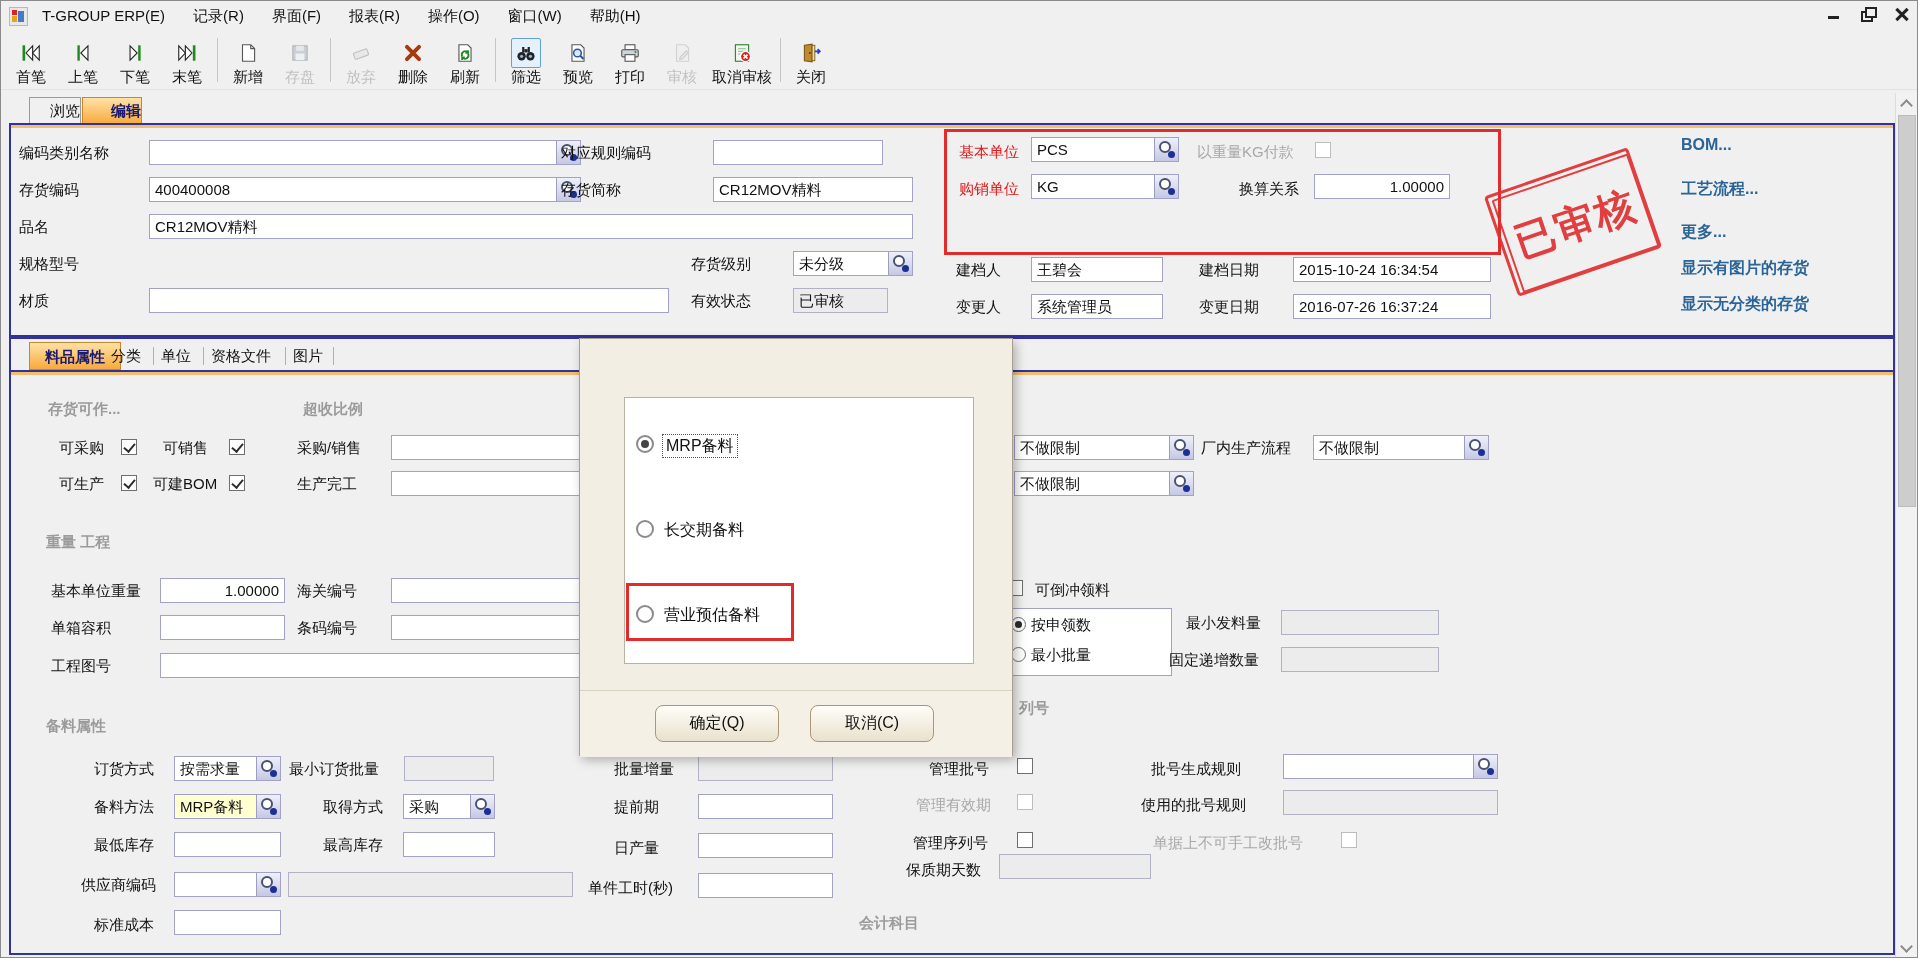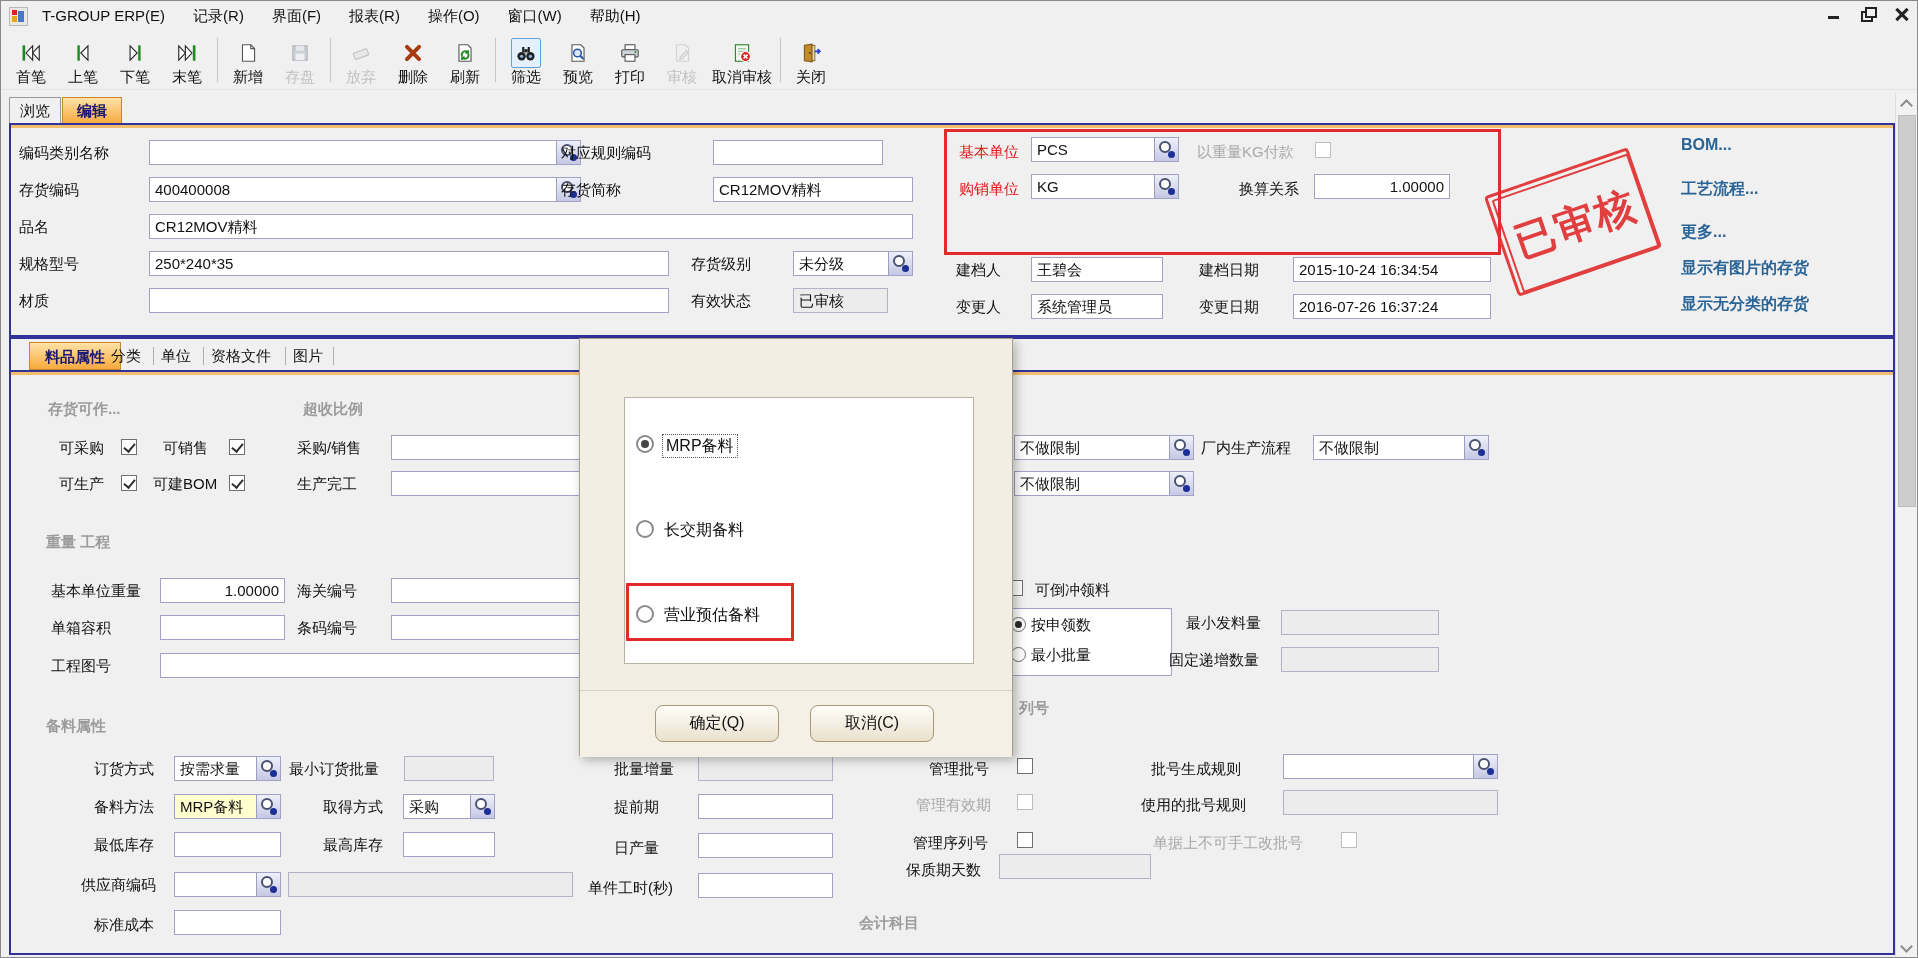"浏览" .vtab { margin-left: none -> 20px; text-align: center -> right }
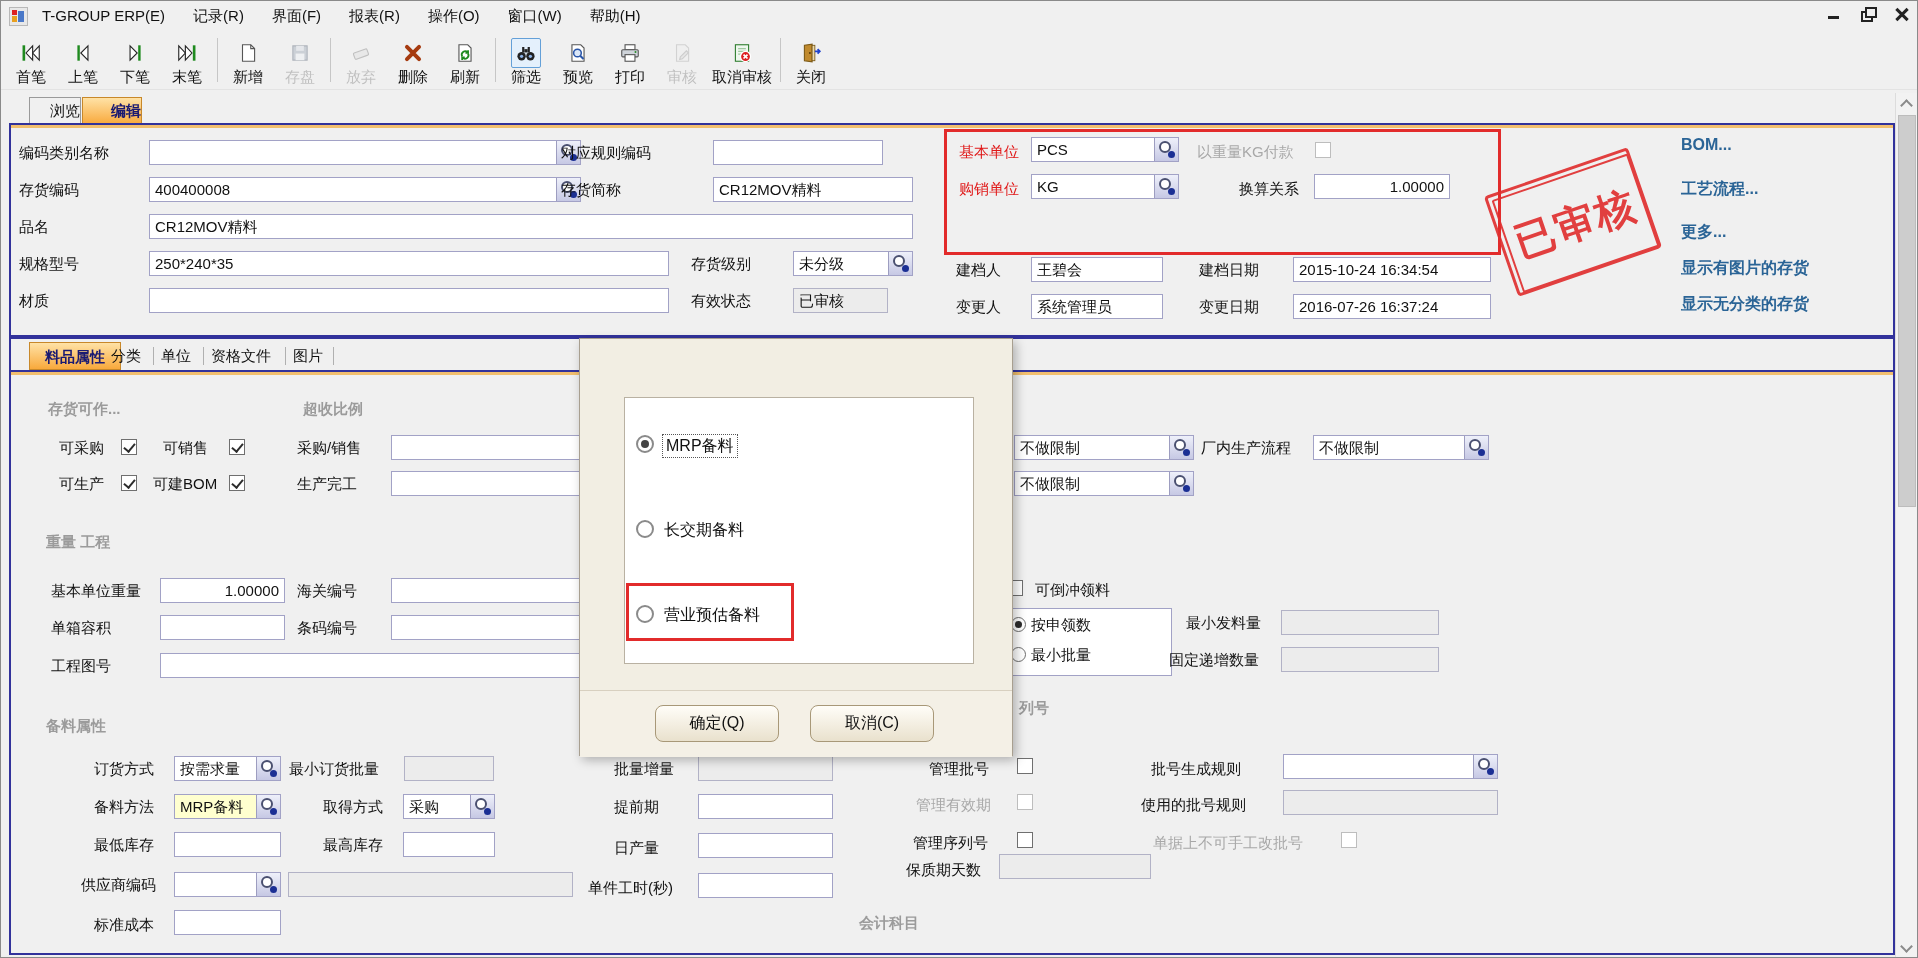"250*240*35" div.fld { html: <div> <span>250*240*35</span> </div> -> none }
